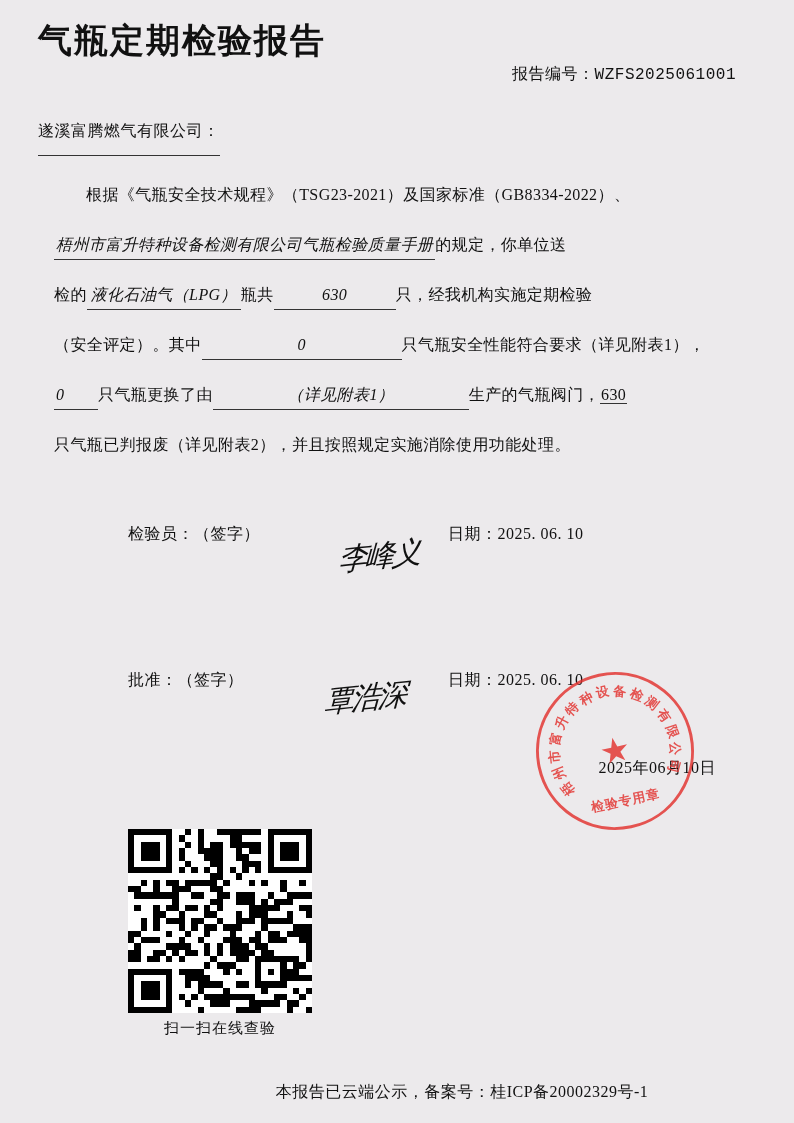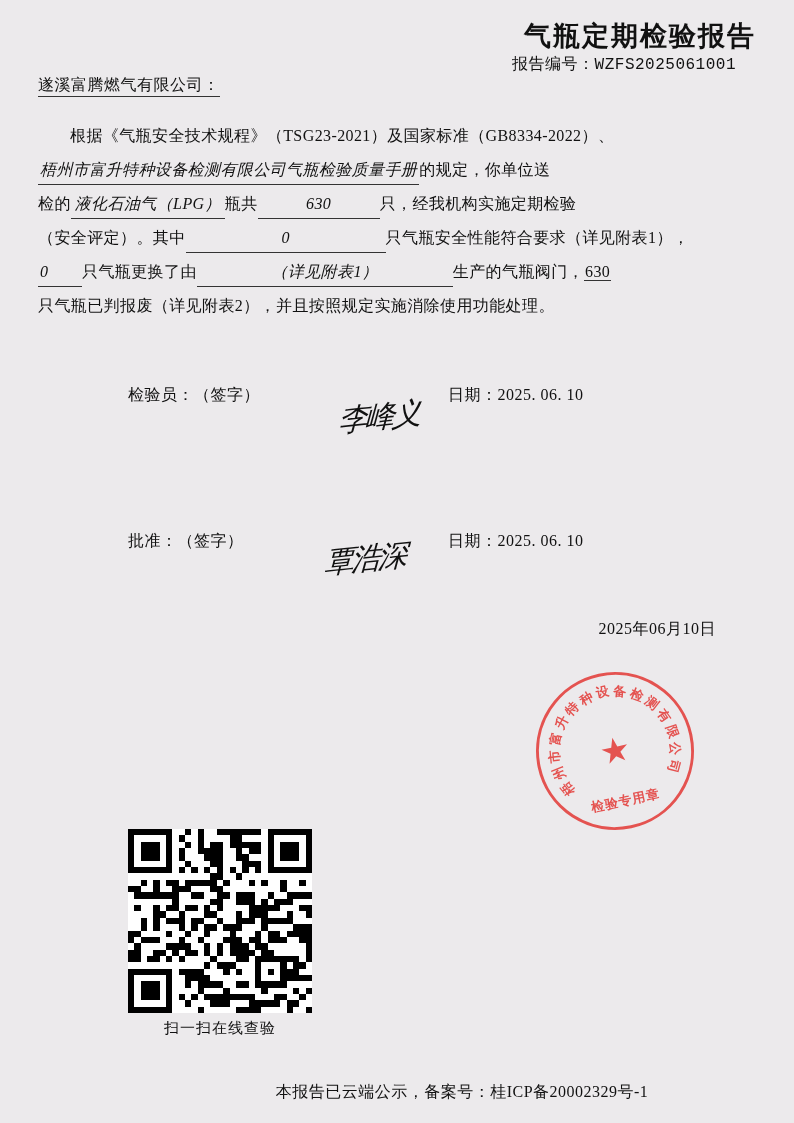"气瓶定期检验报告" .doc-title { font-size: 27px -> 34px; text-align: right -> left }
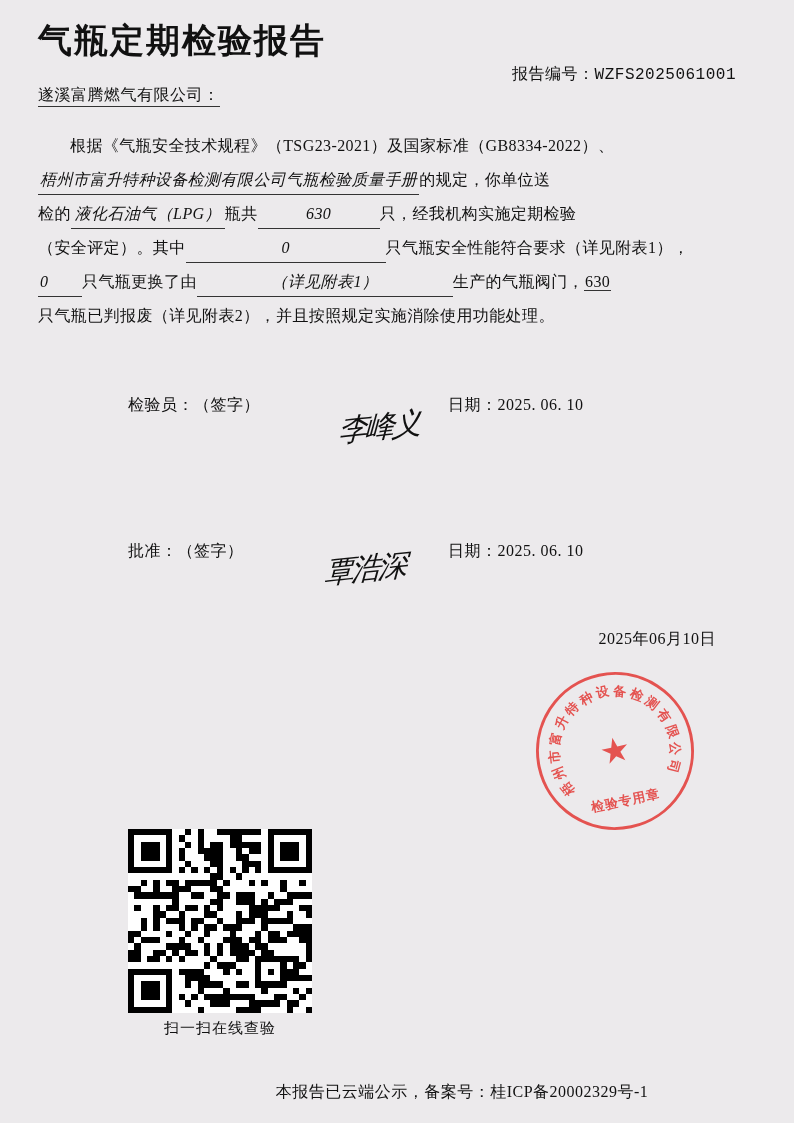"遂溪富腾燃气有限公司：" .addressee { margin-top: none -> 36px; padding-bottom: 0 -> 13px }
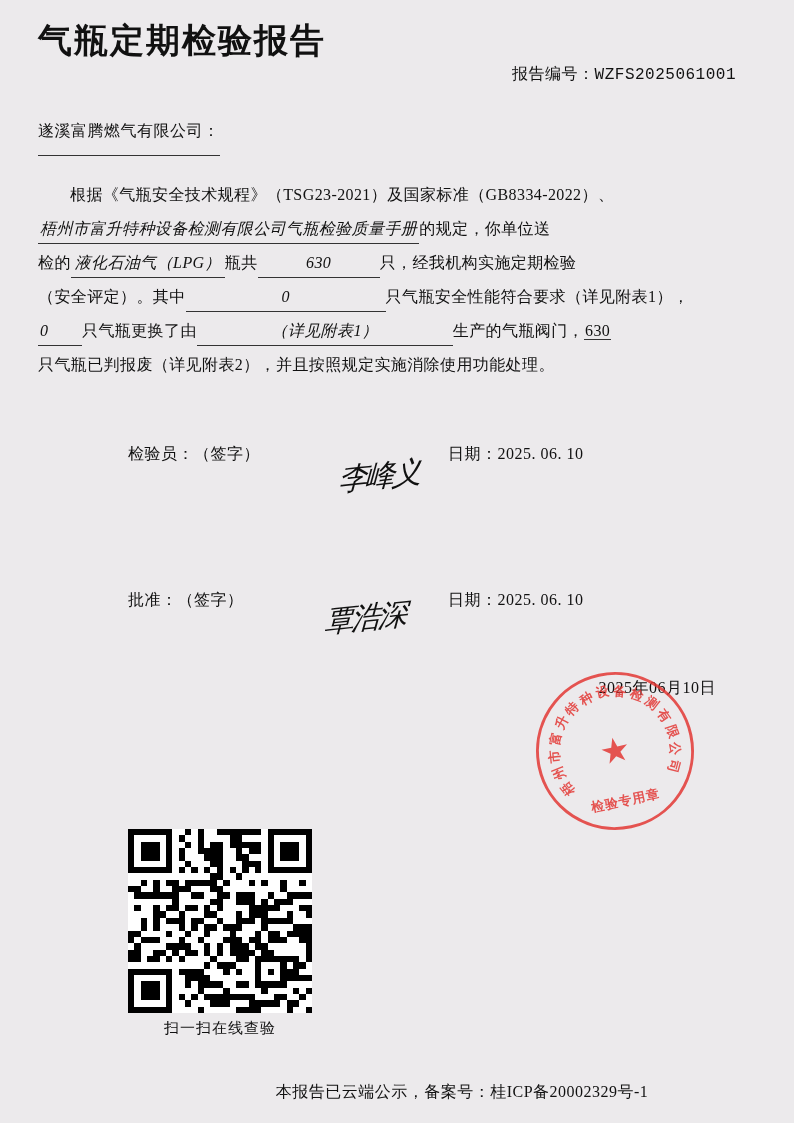"根据《气瓶安全技术规程》（TSG23-2021）及国家标准（GB8334-202" .body-text p { margin: 0 -> 16px }
